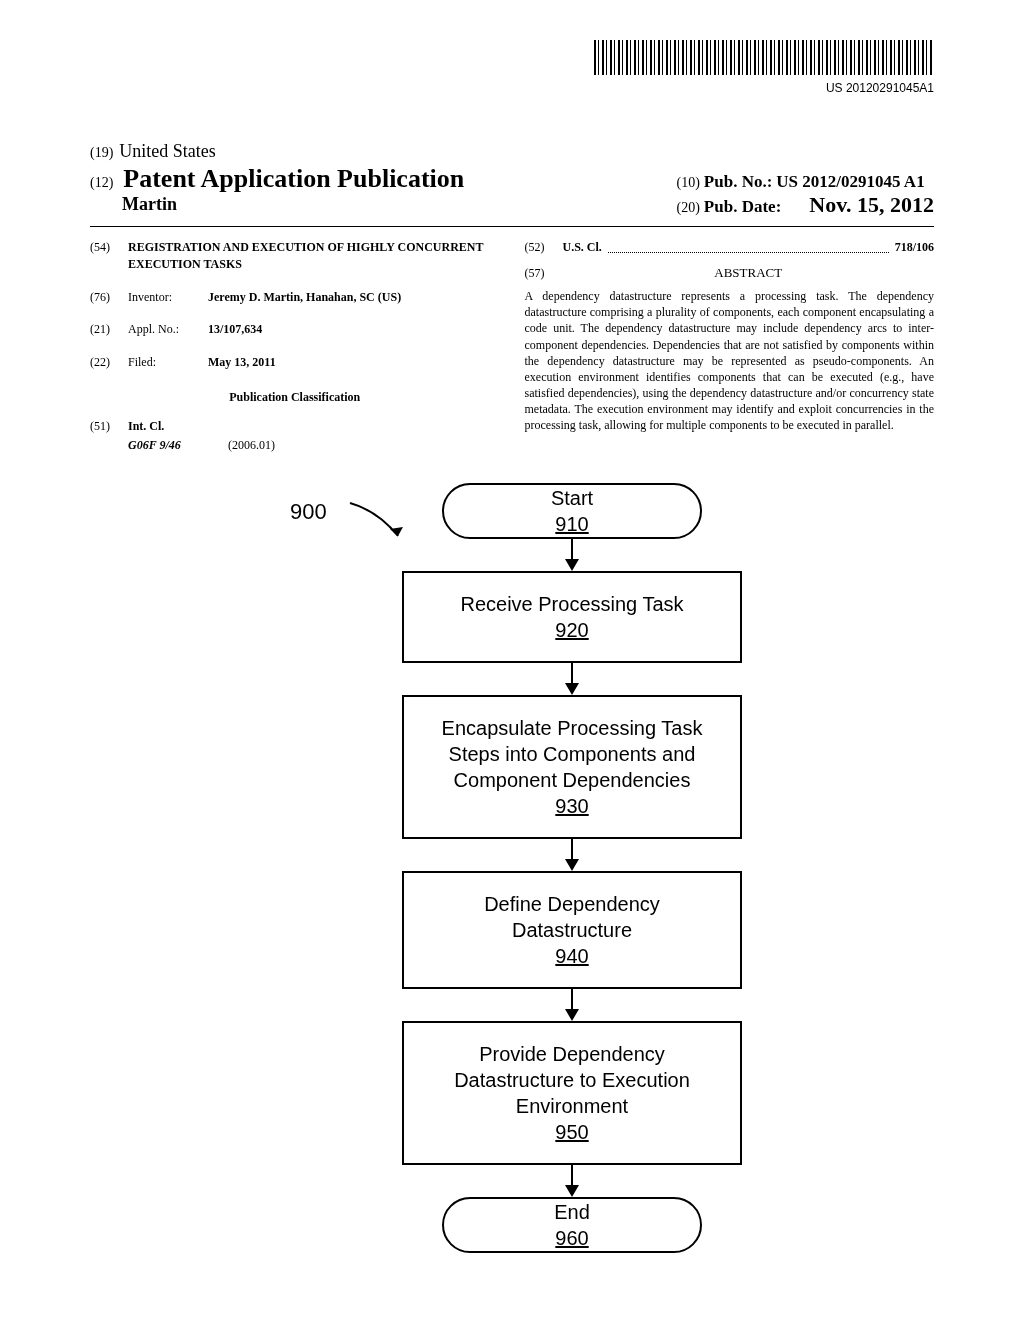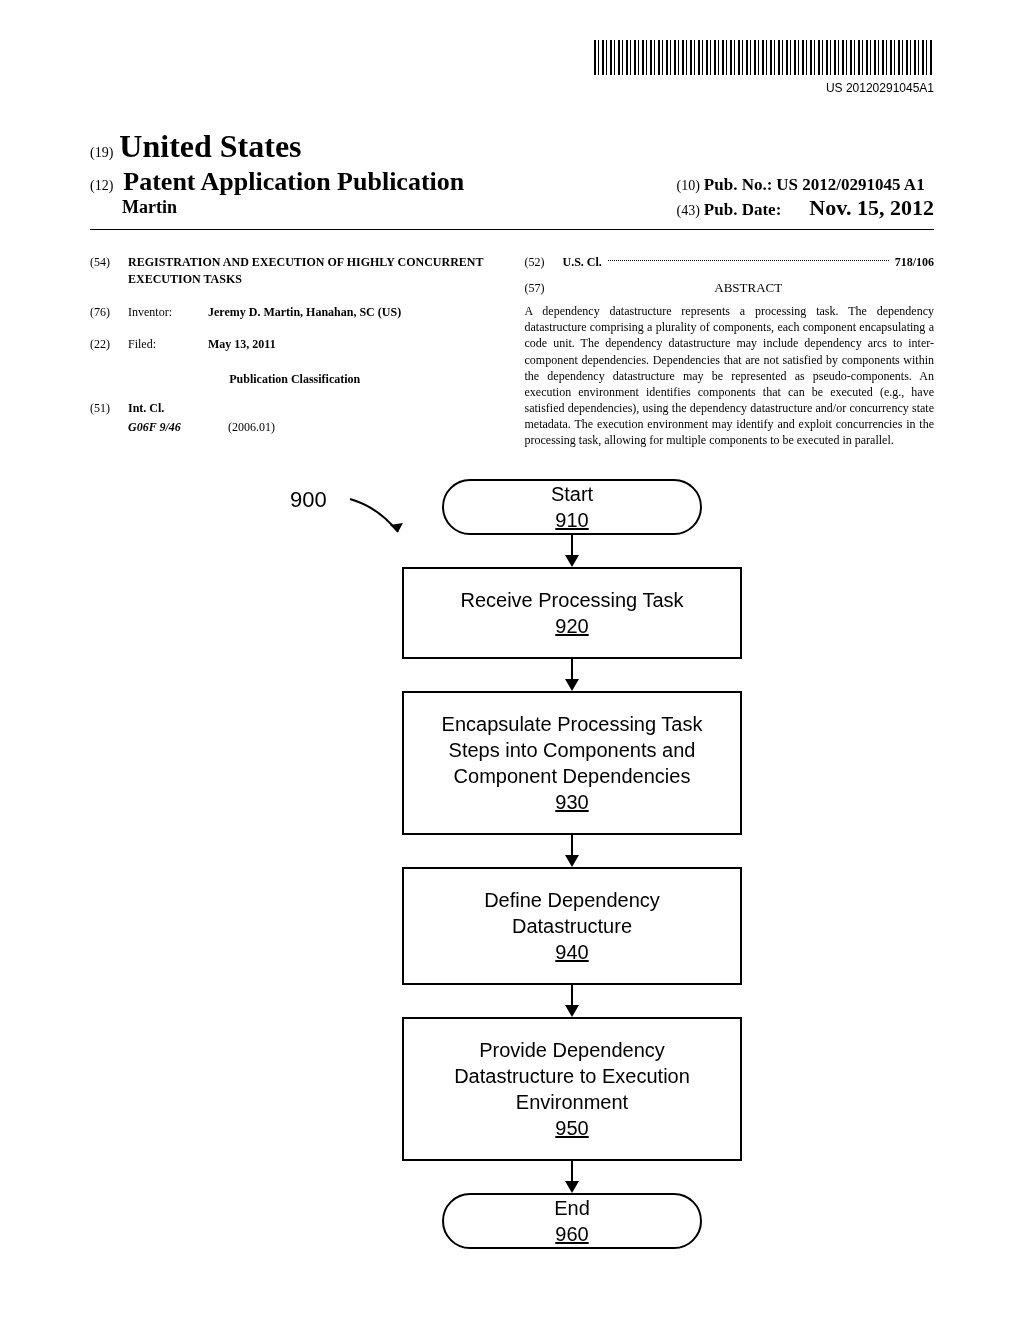"United States" .us-title { font-size: 32px -> 18px; font-weight: bold -> normal }
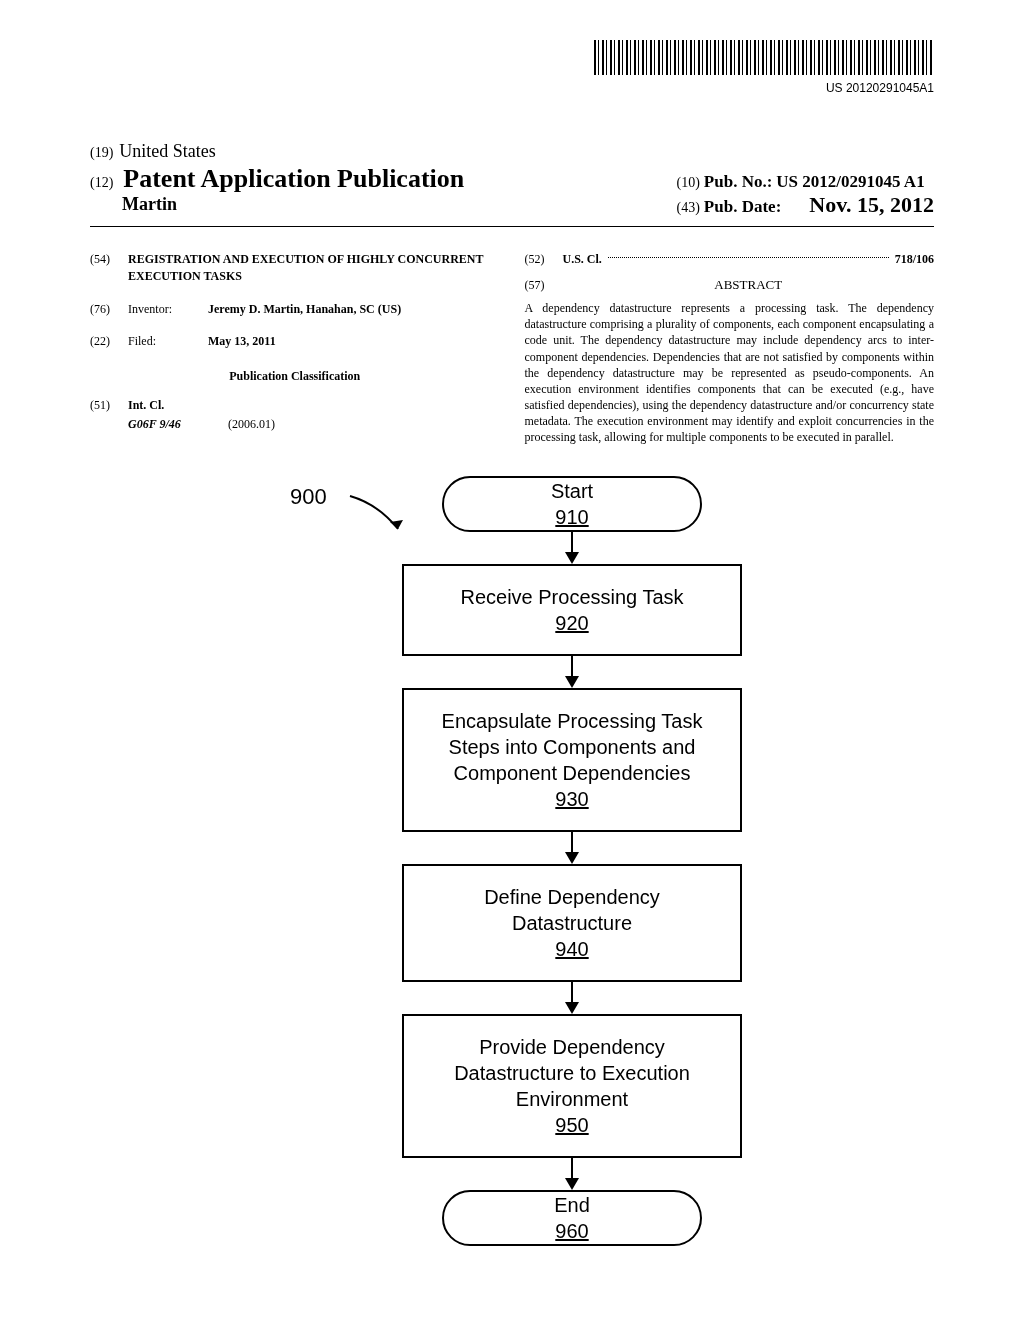"(43)" span.code-43 { text: 43 -> 20 }
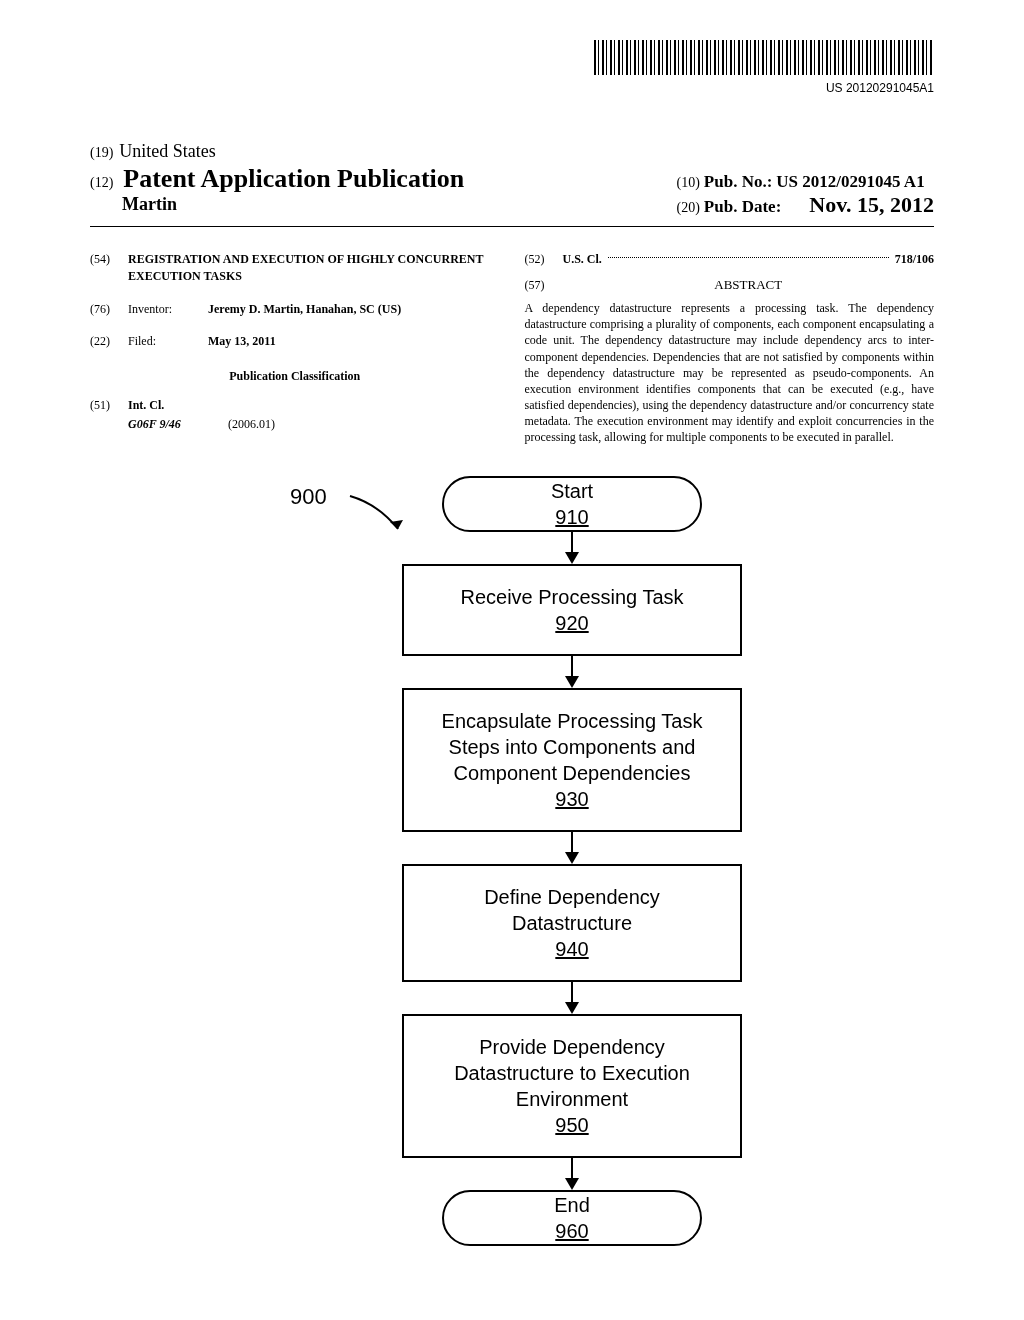"(54)" .body { margin-top: 24px -> 12px }
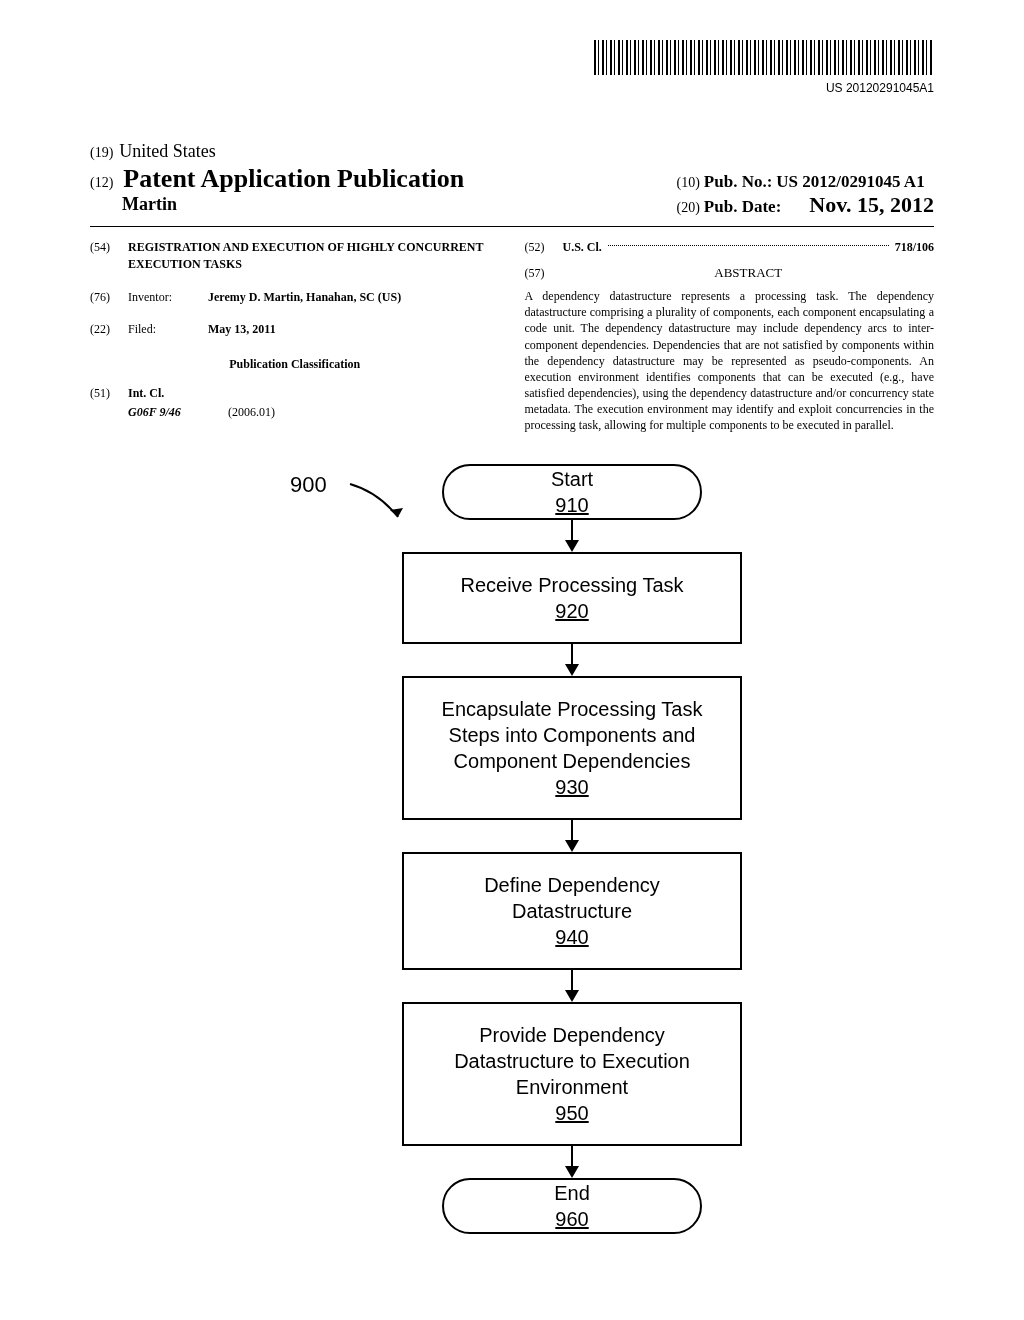"(52)" .us-cl-row { align-items: center -> flex-end }
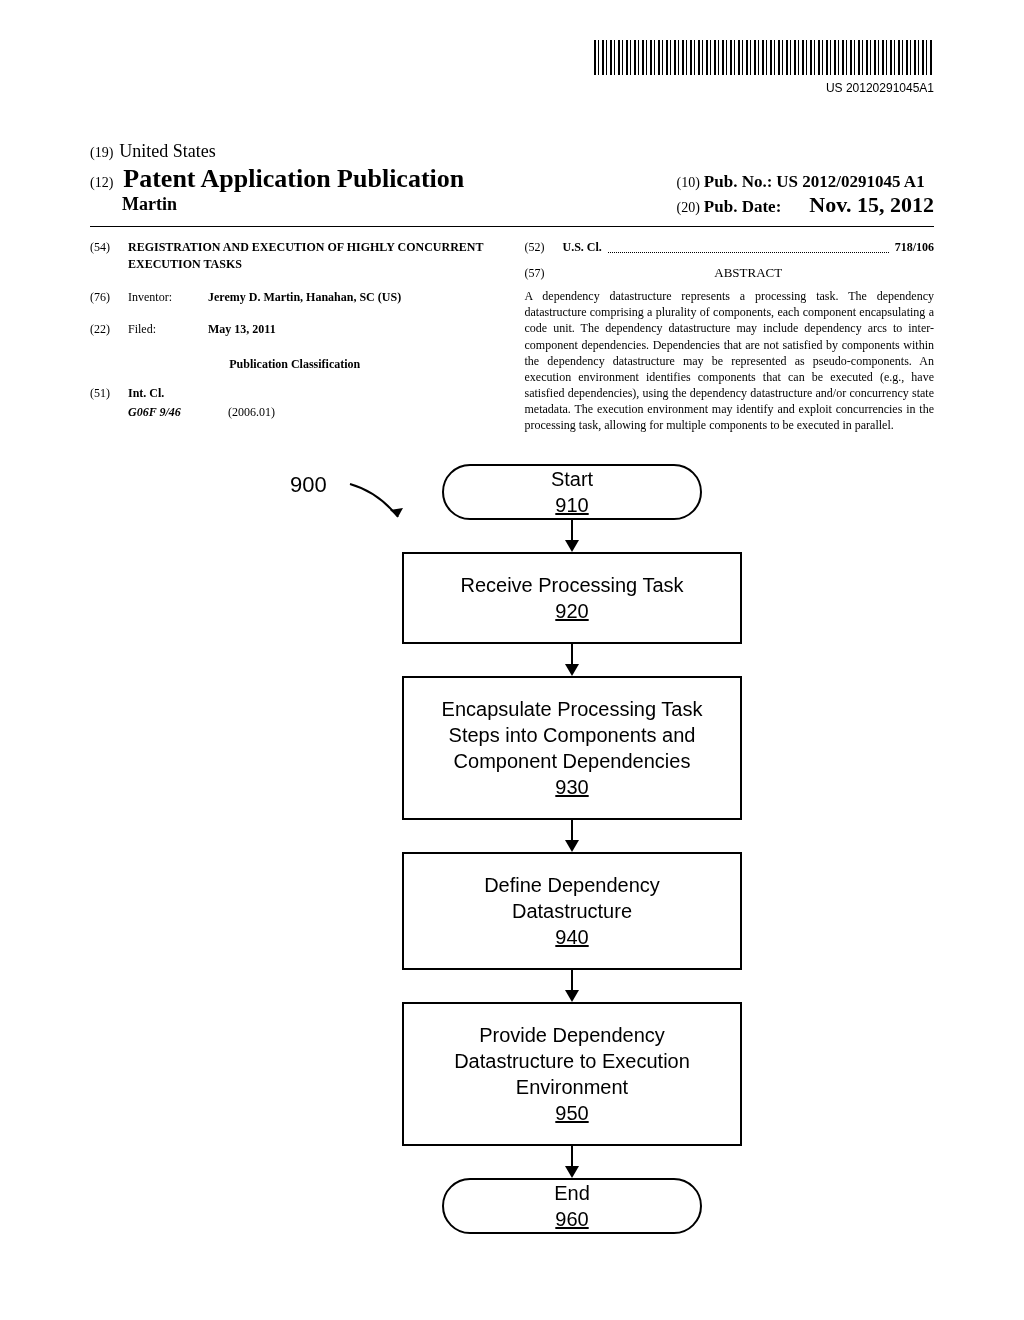"(21)" div.field-row { html: none -> <div> <span>(21)</span> <span>Appl. No.:</span> <span>13/107,634</span> </div> }
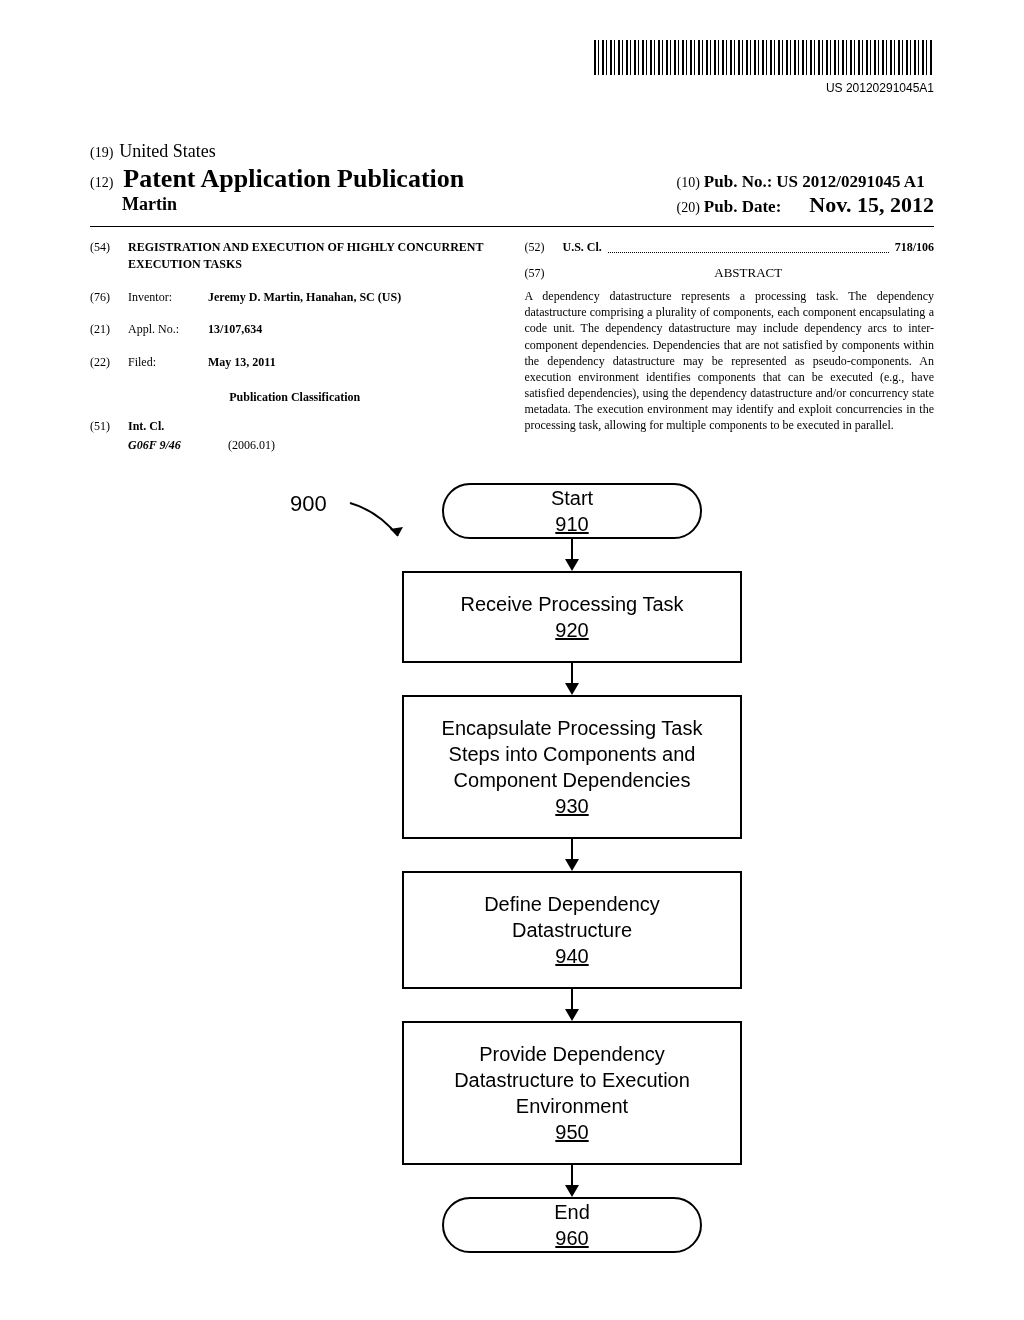"900" .flowchart-label { top: 8px -> 16px }
